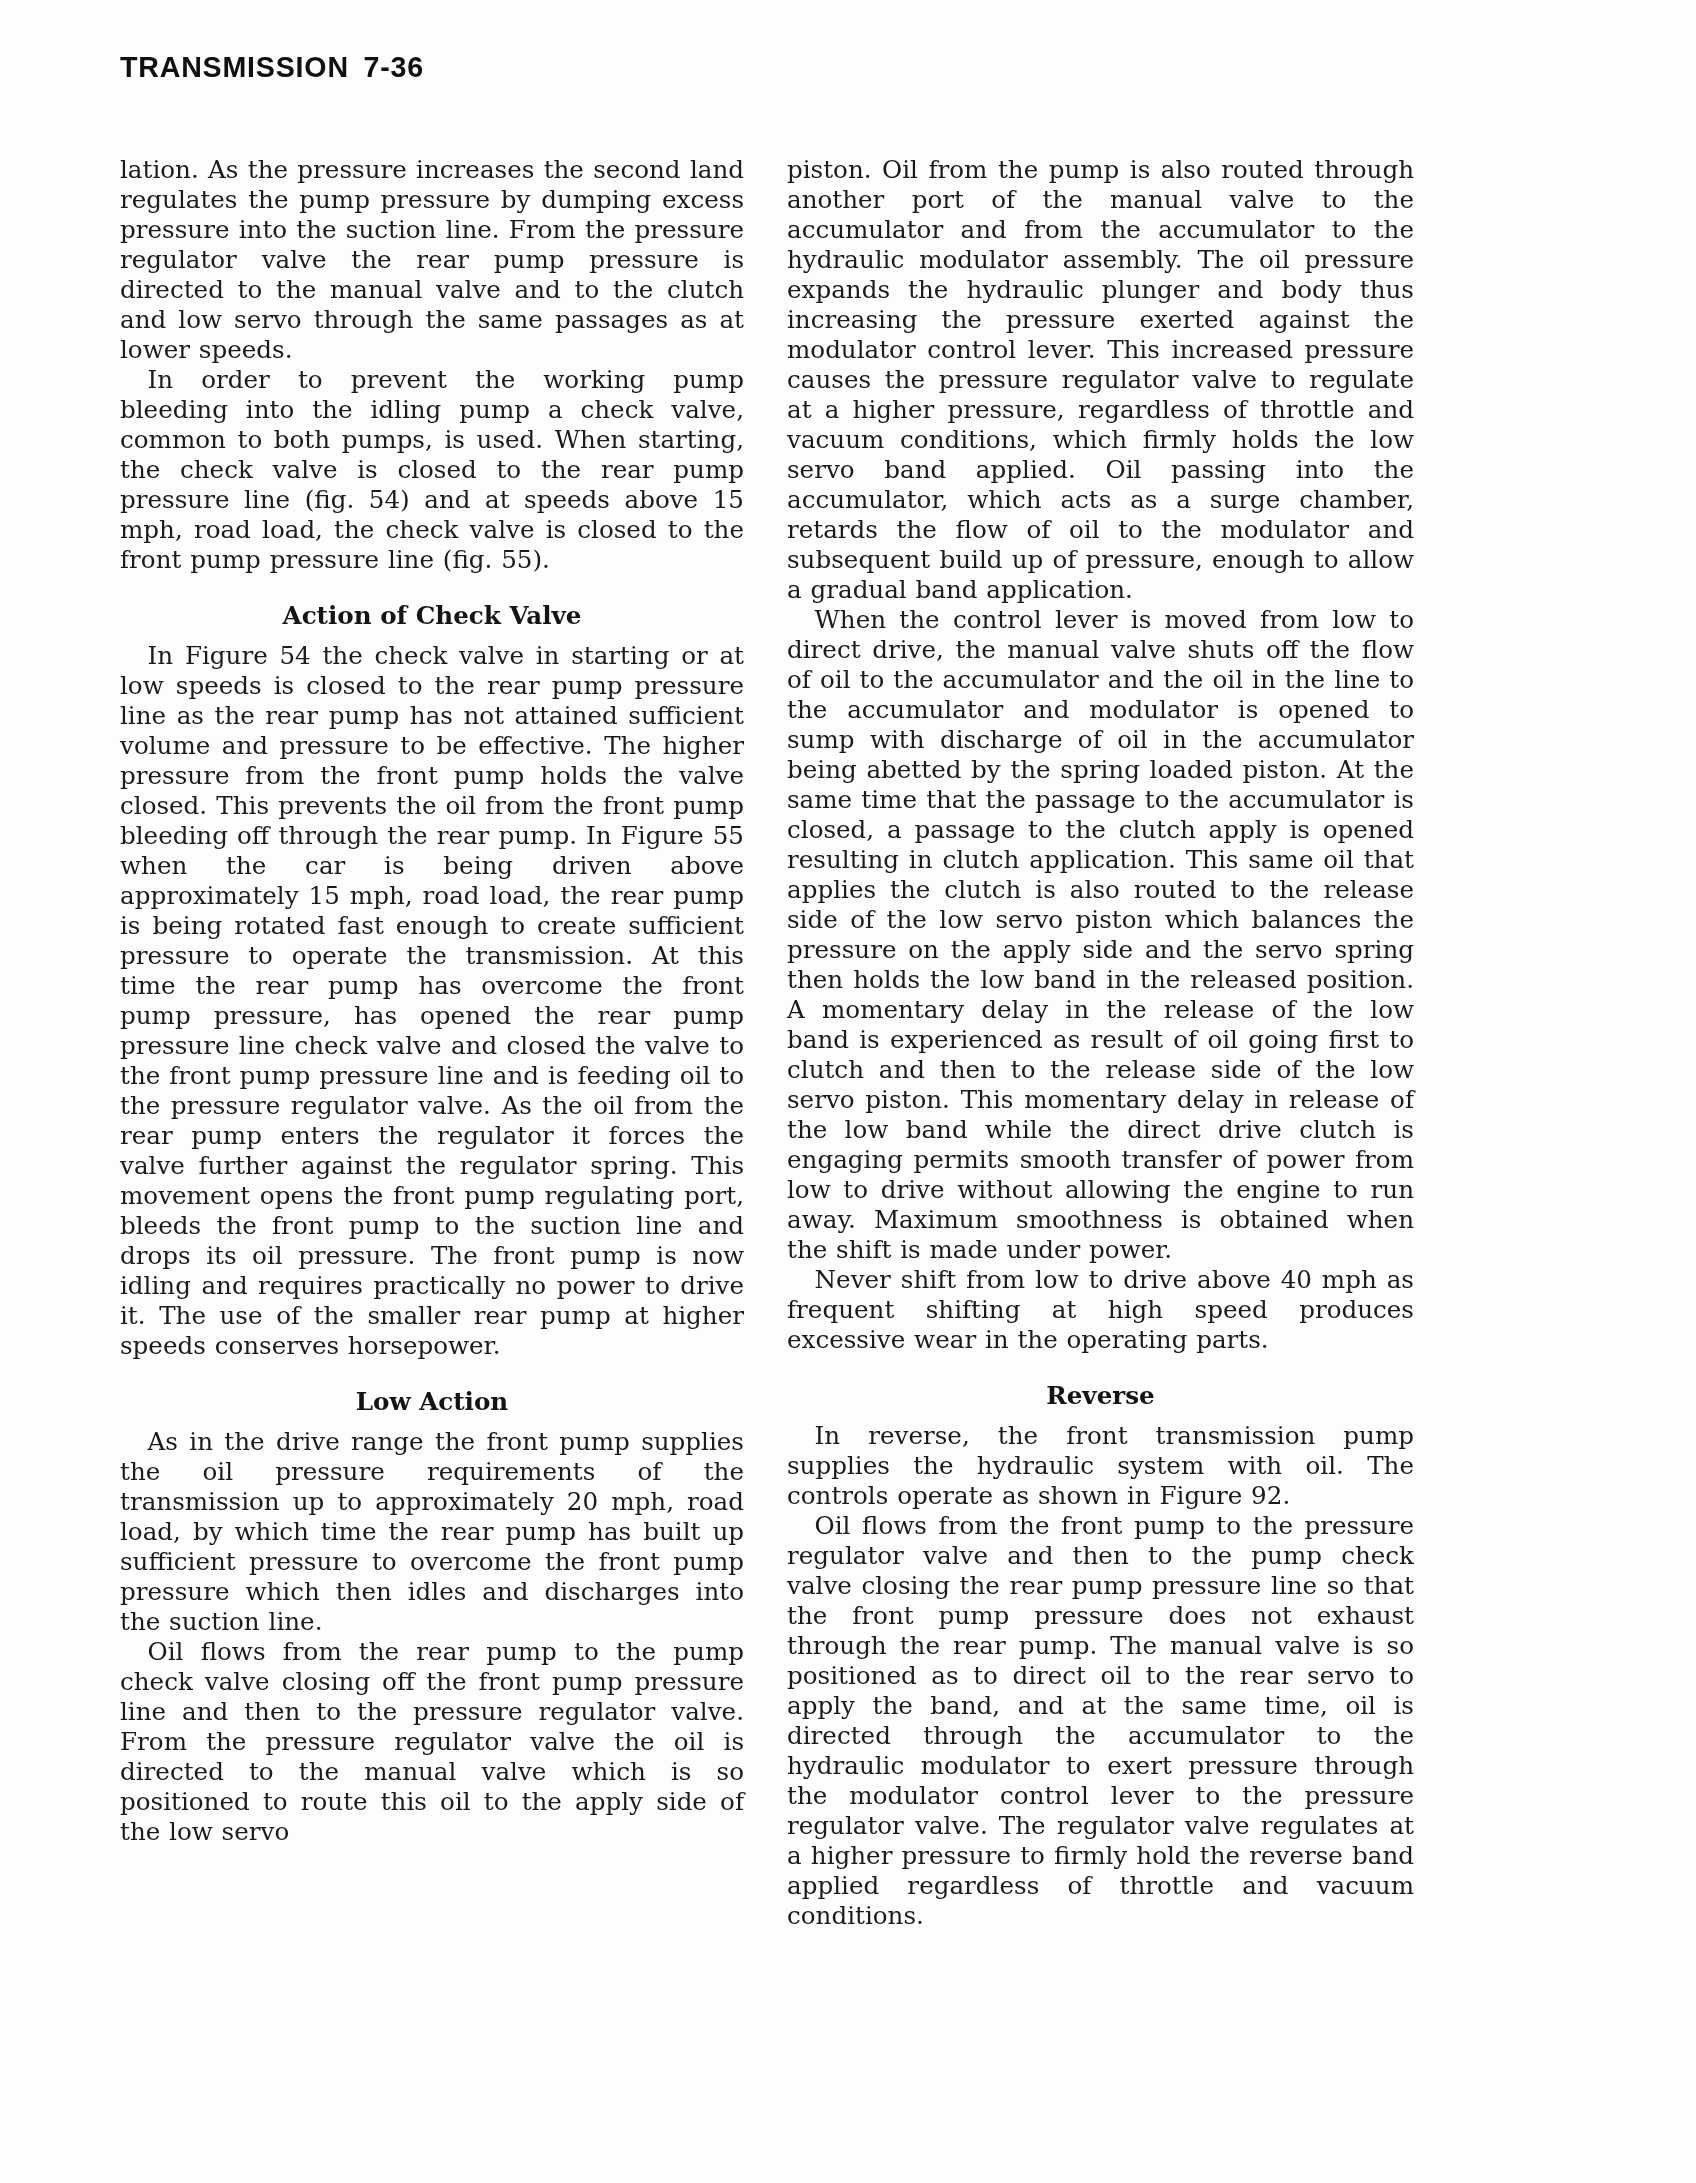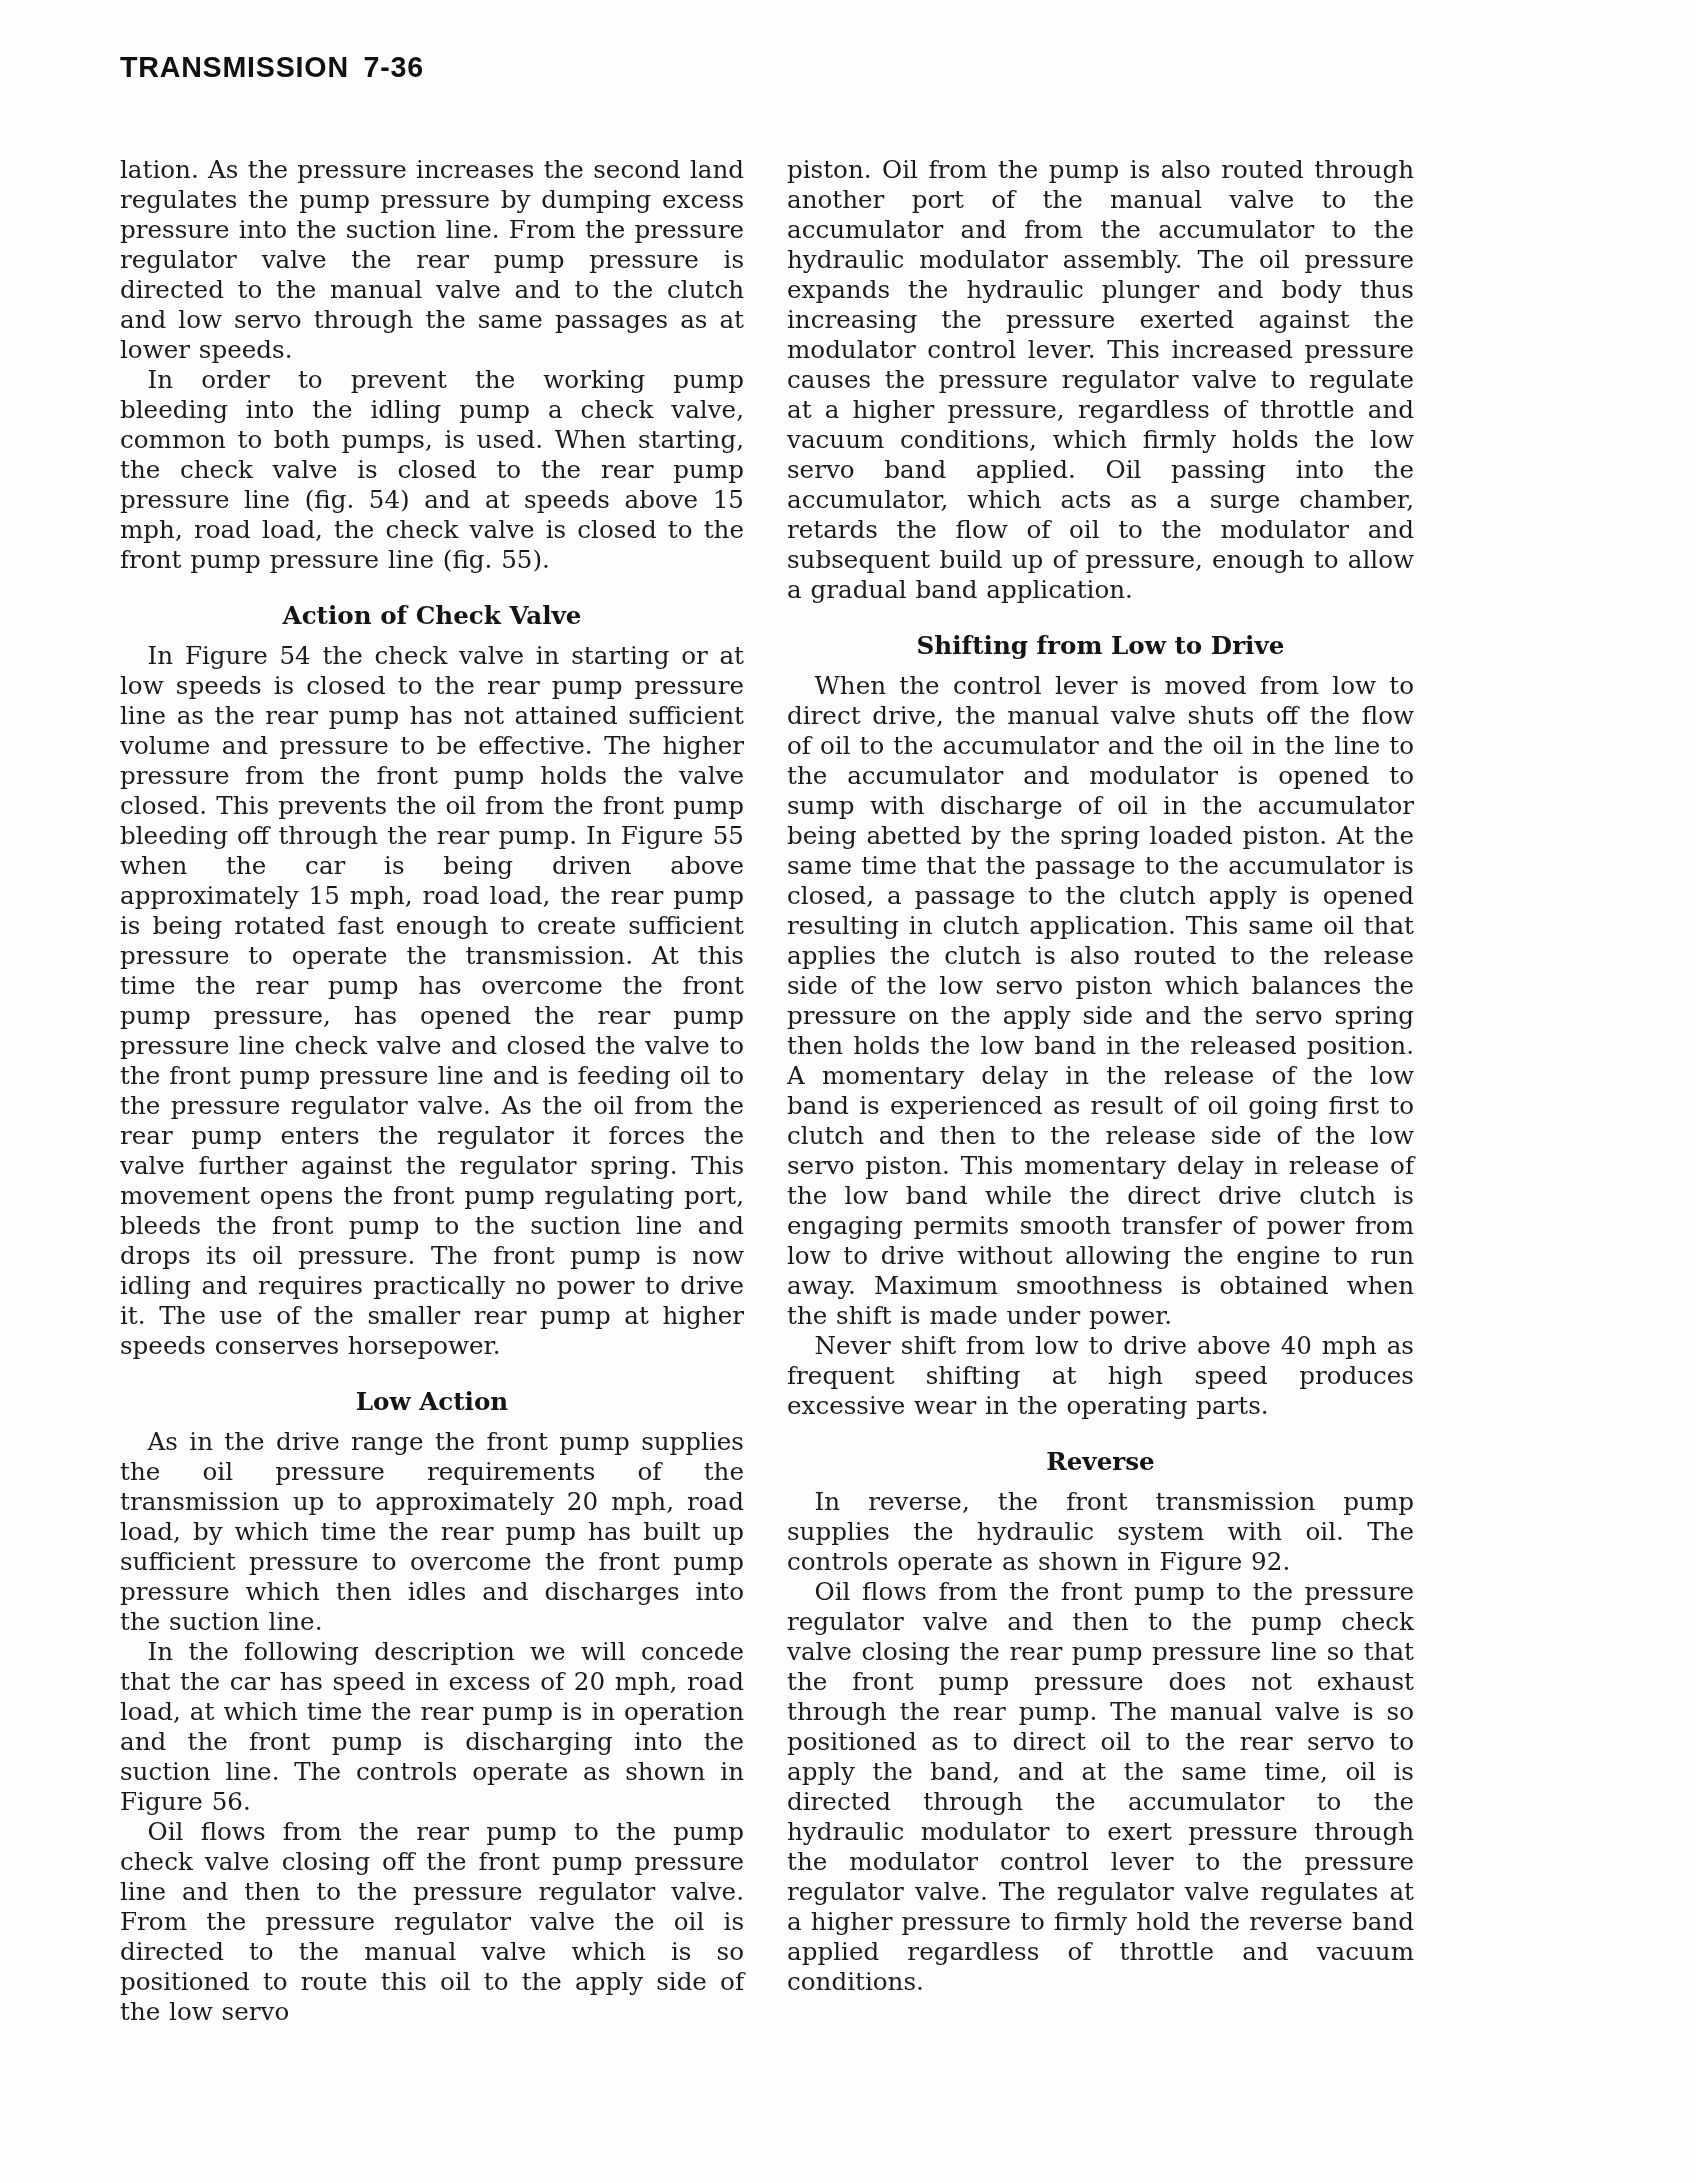"Shifting from Low to Drive" h3.section-heading { html: <h3>Shifting from Low to Drive</h3> -> none }
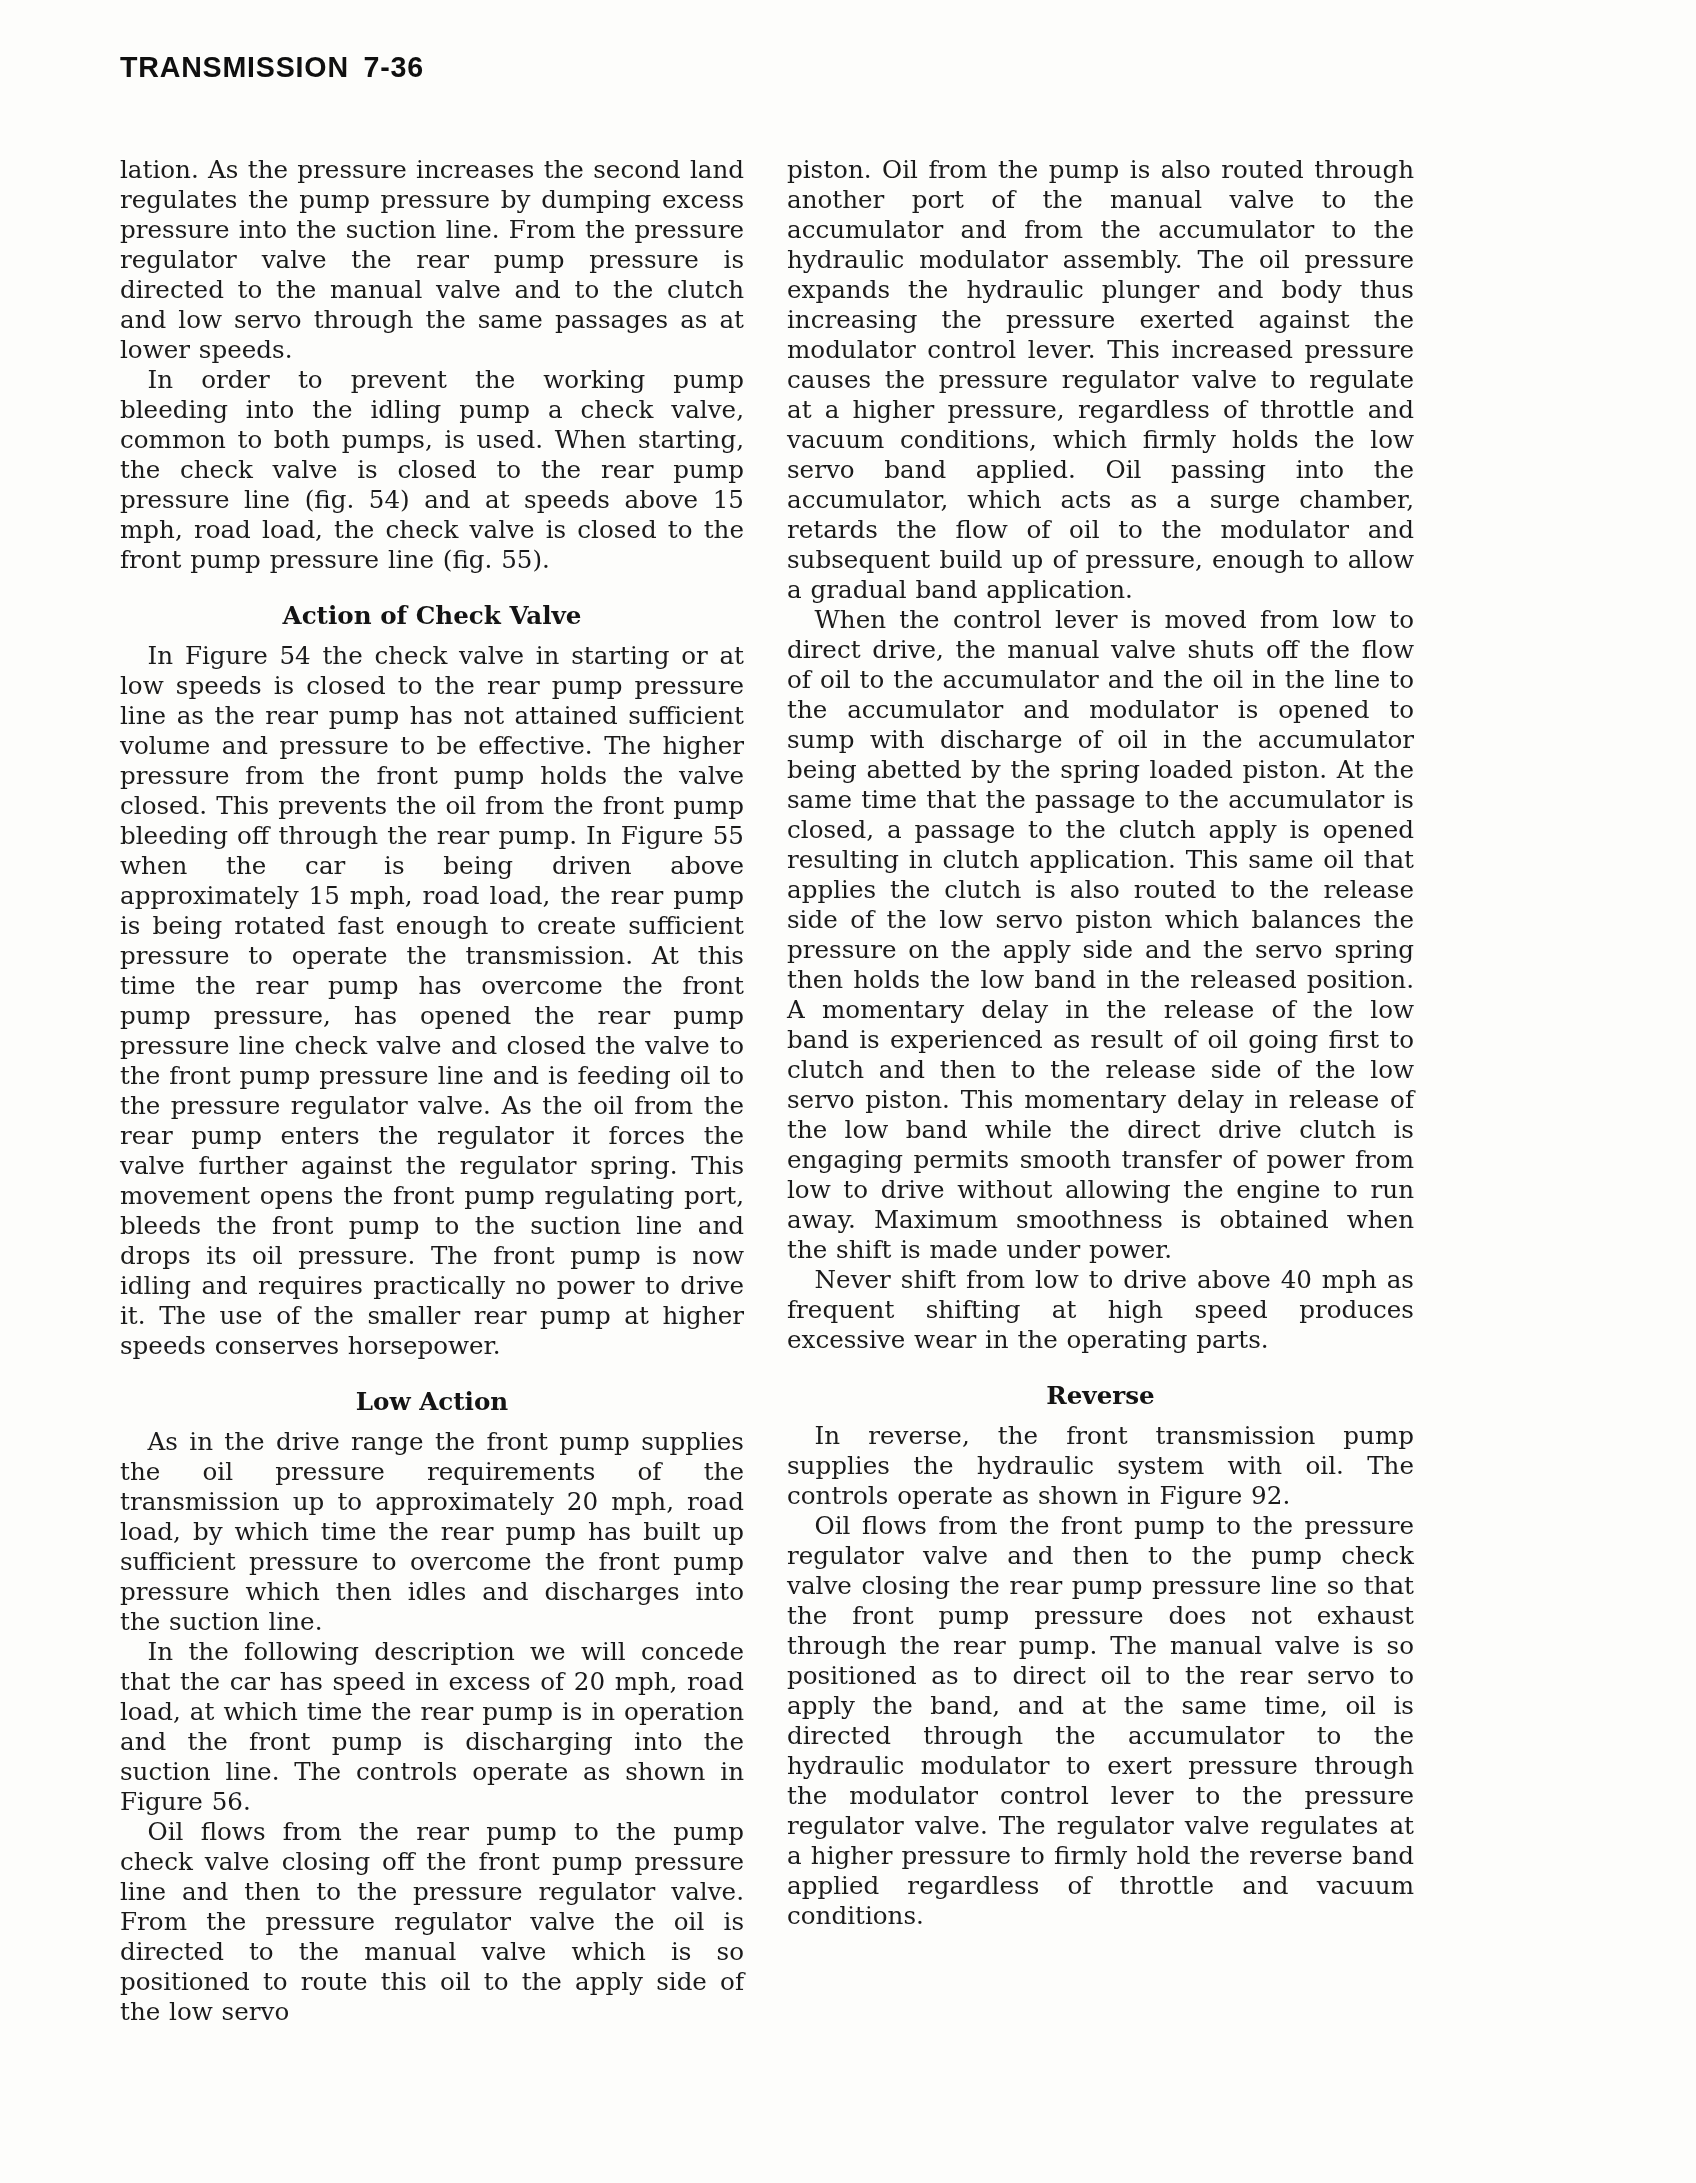"In the following description we" p.body { html: <p>In the following description we will concede that the car has speed in excess of 20 mph, road load, at which time the rear pump is in operation and the front pump is discharging into the suction line. The controls operate as shown in Figure 56.</p> -> none }
